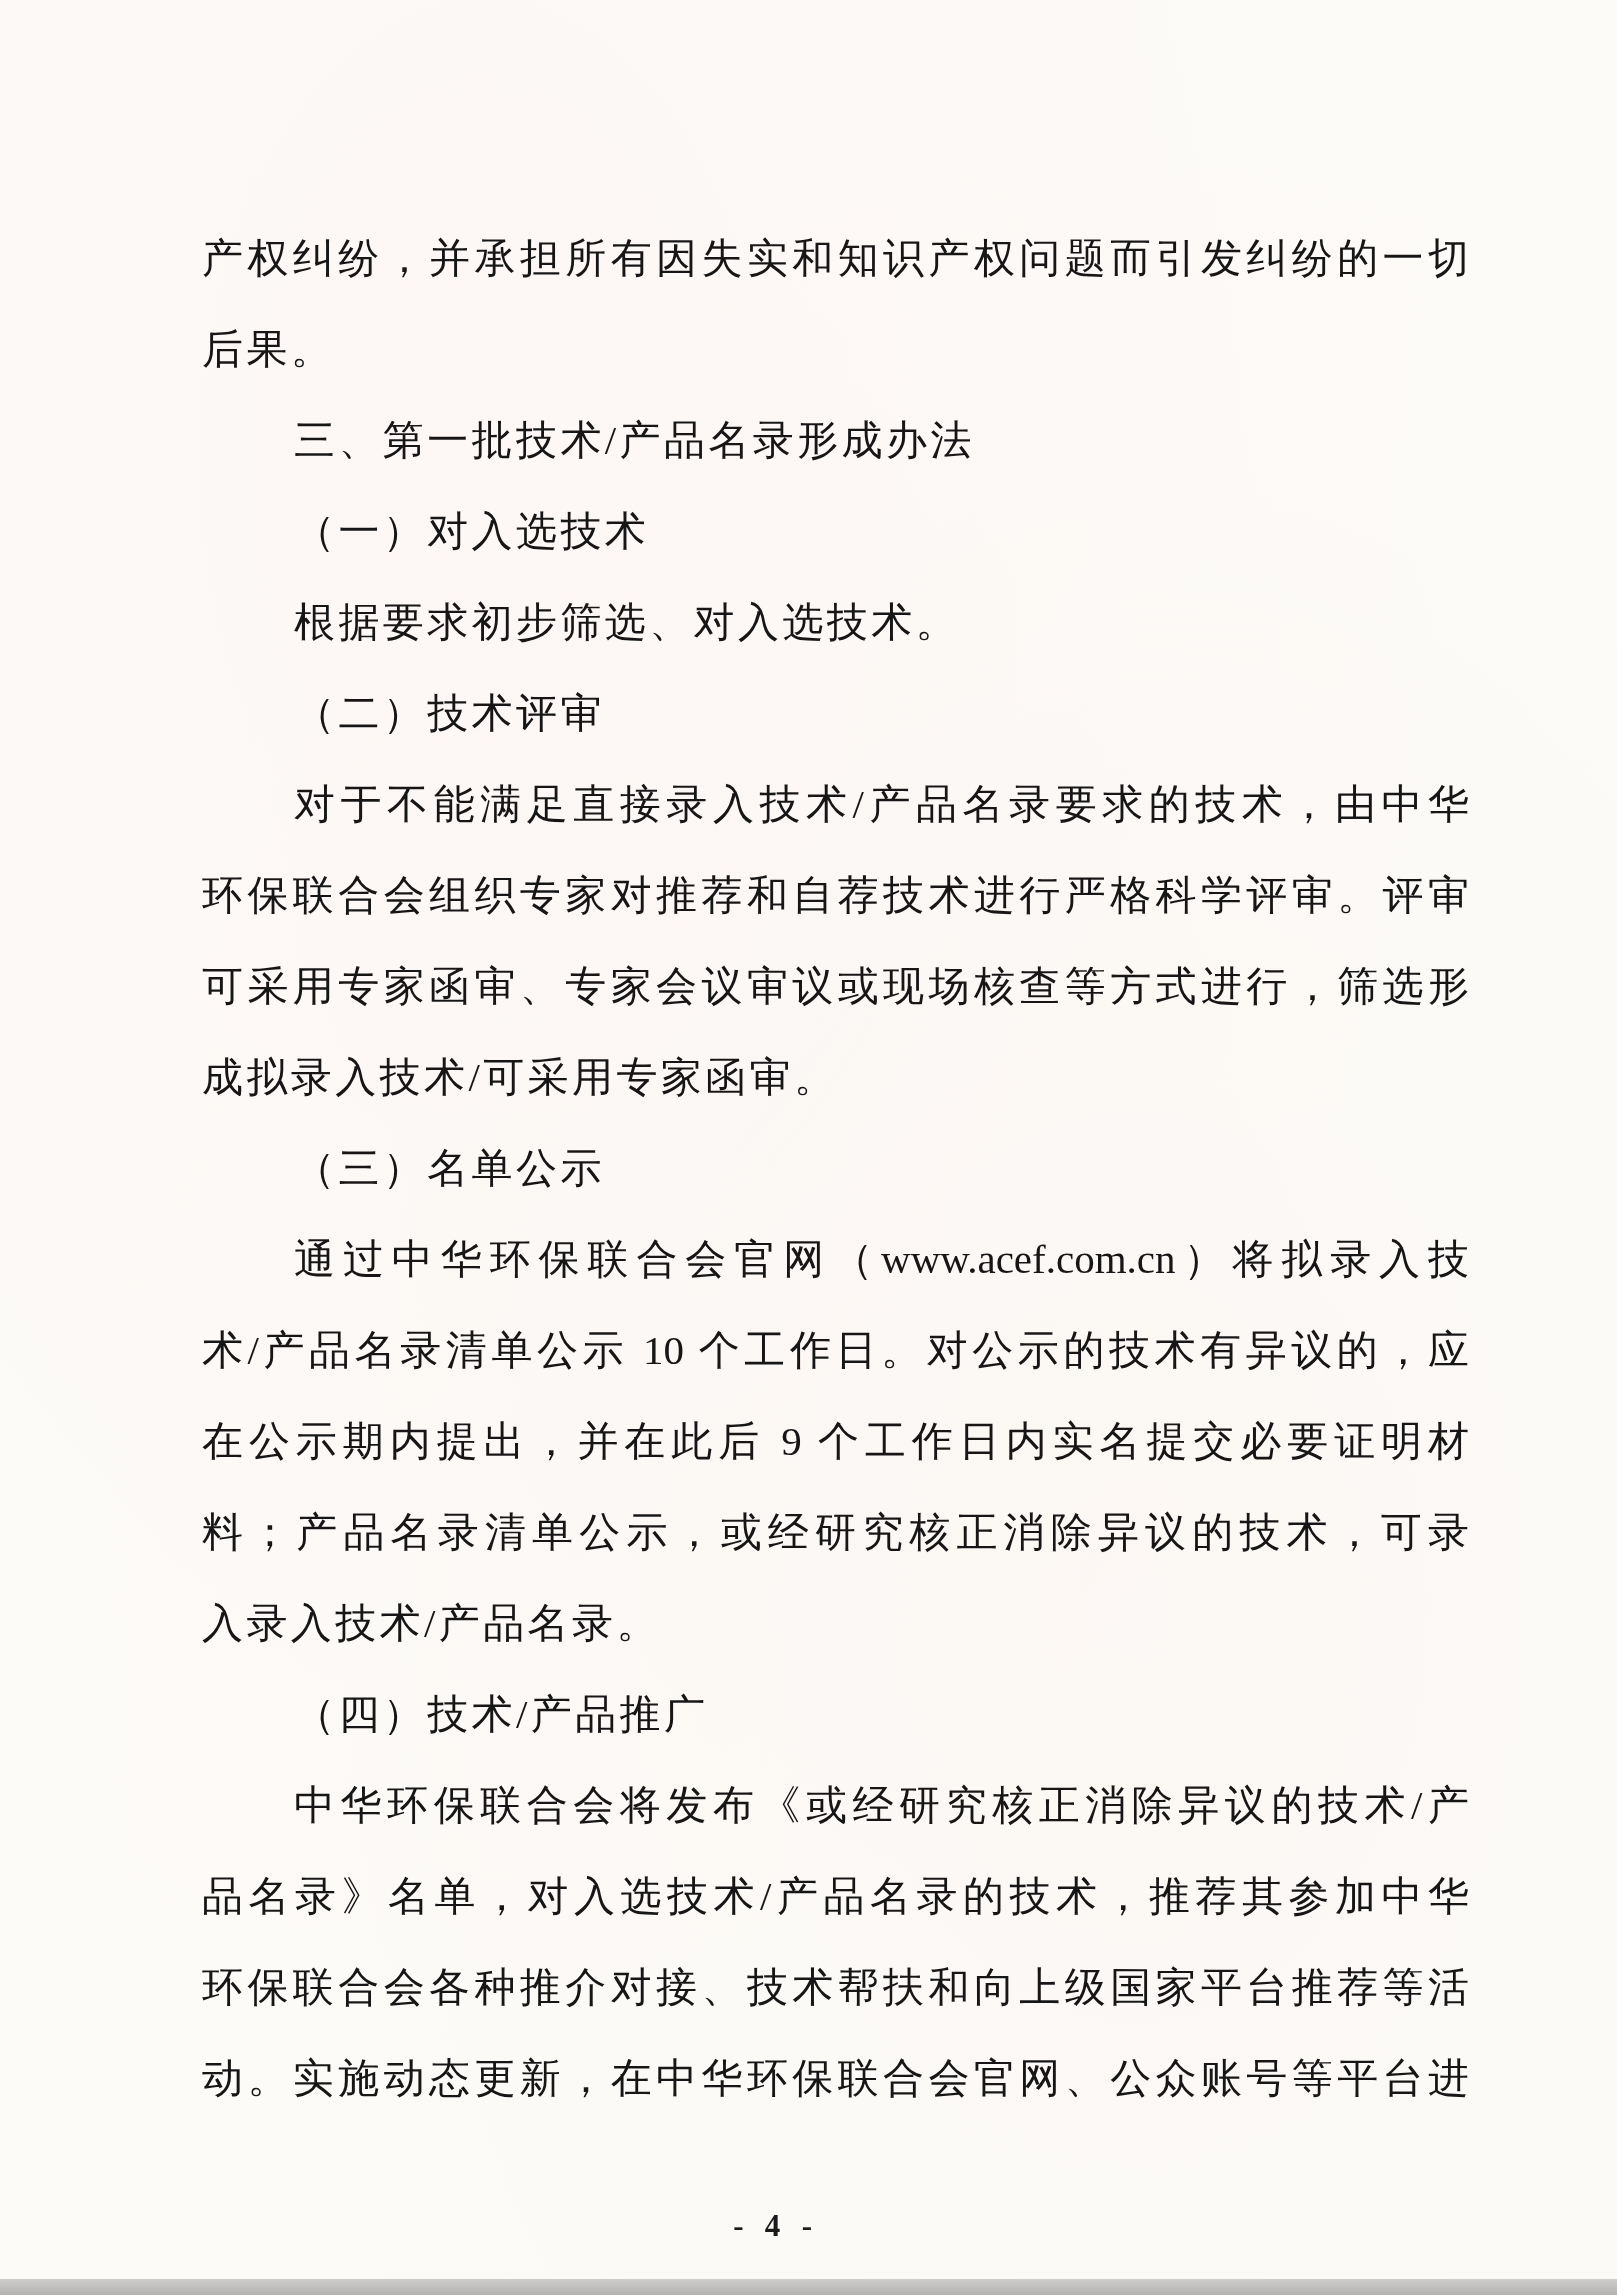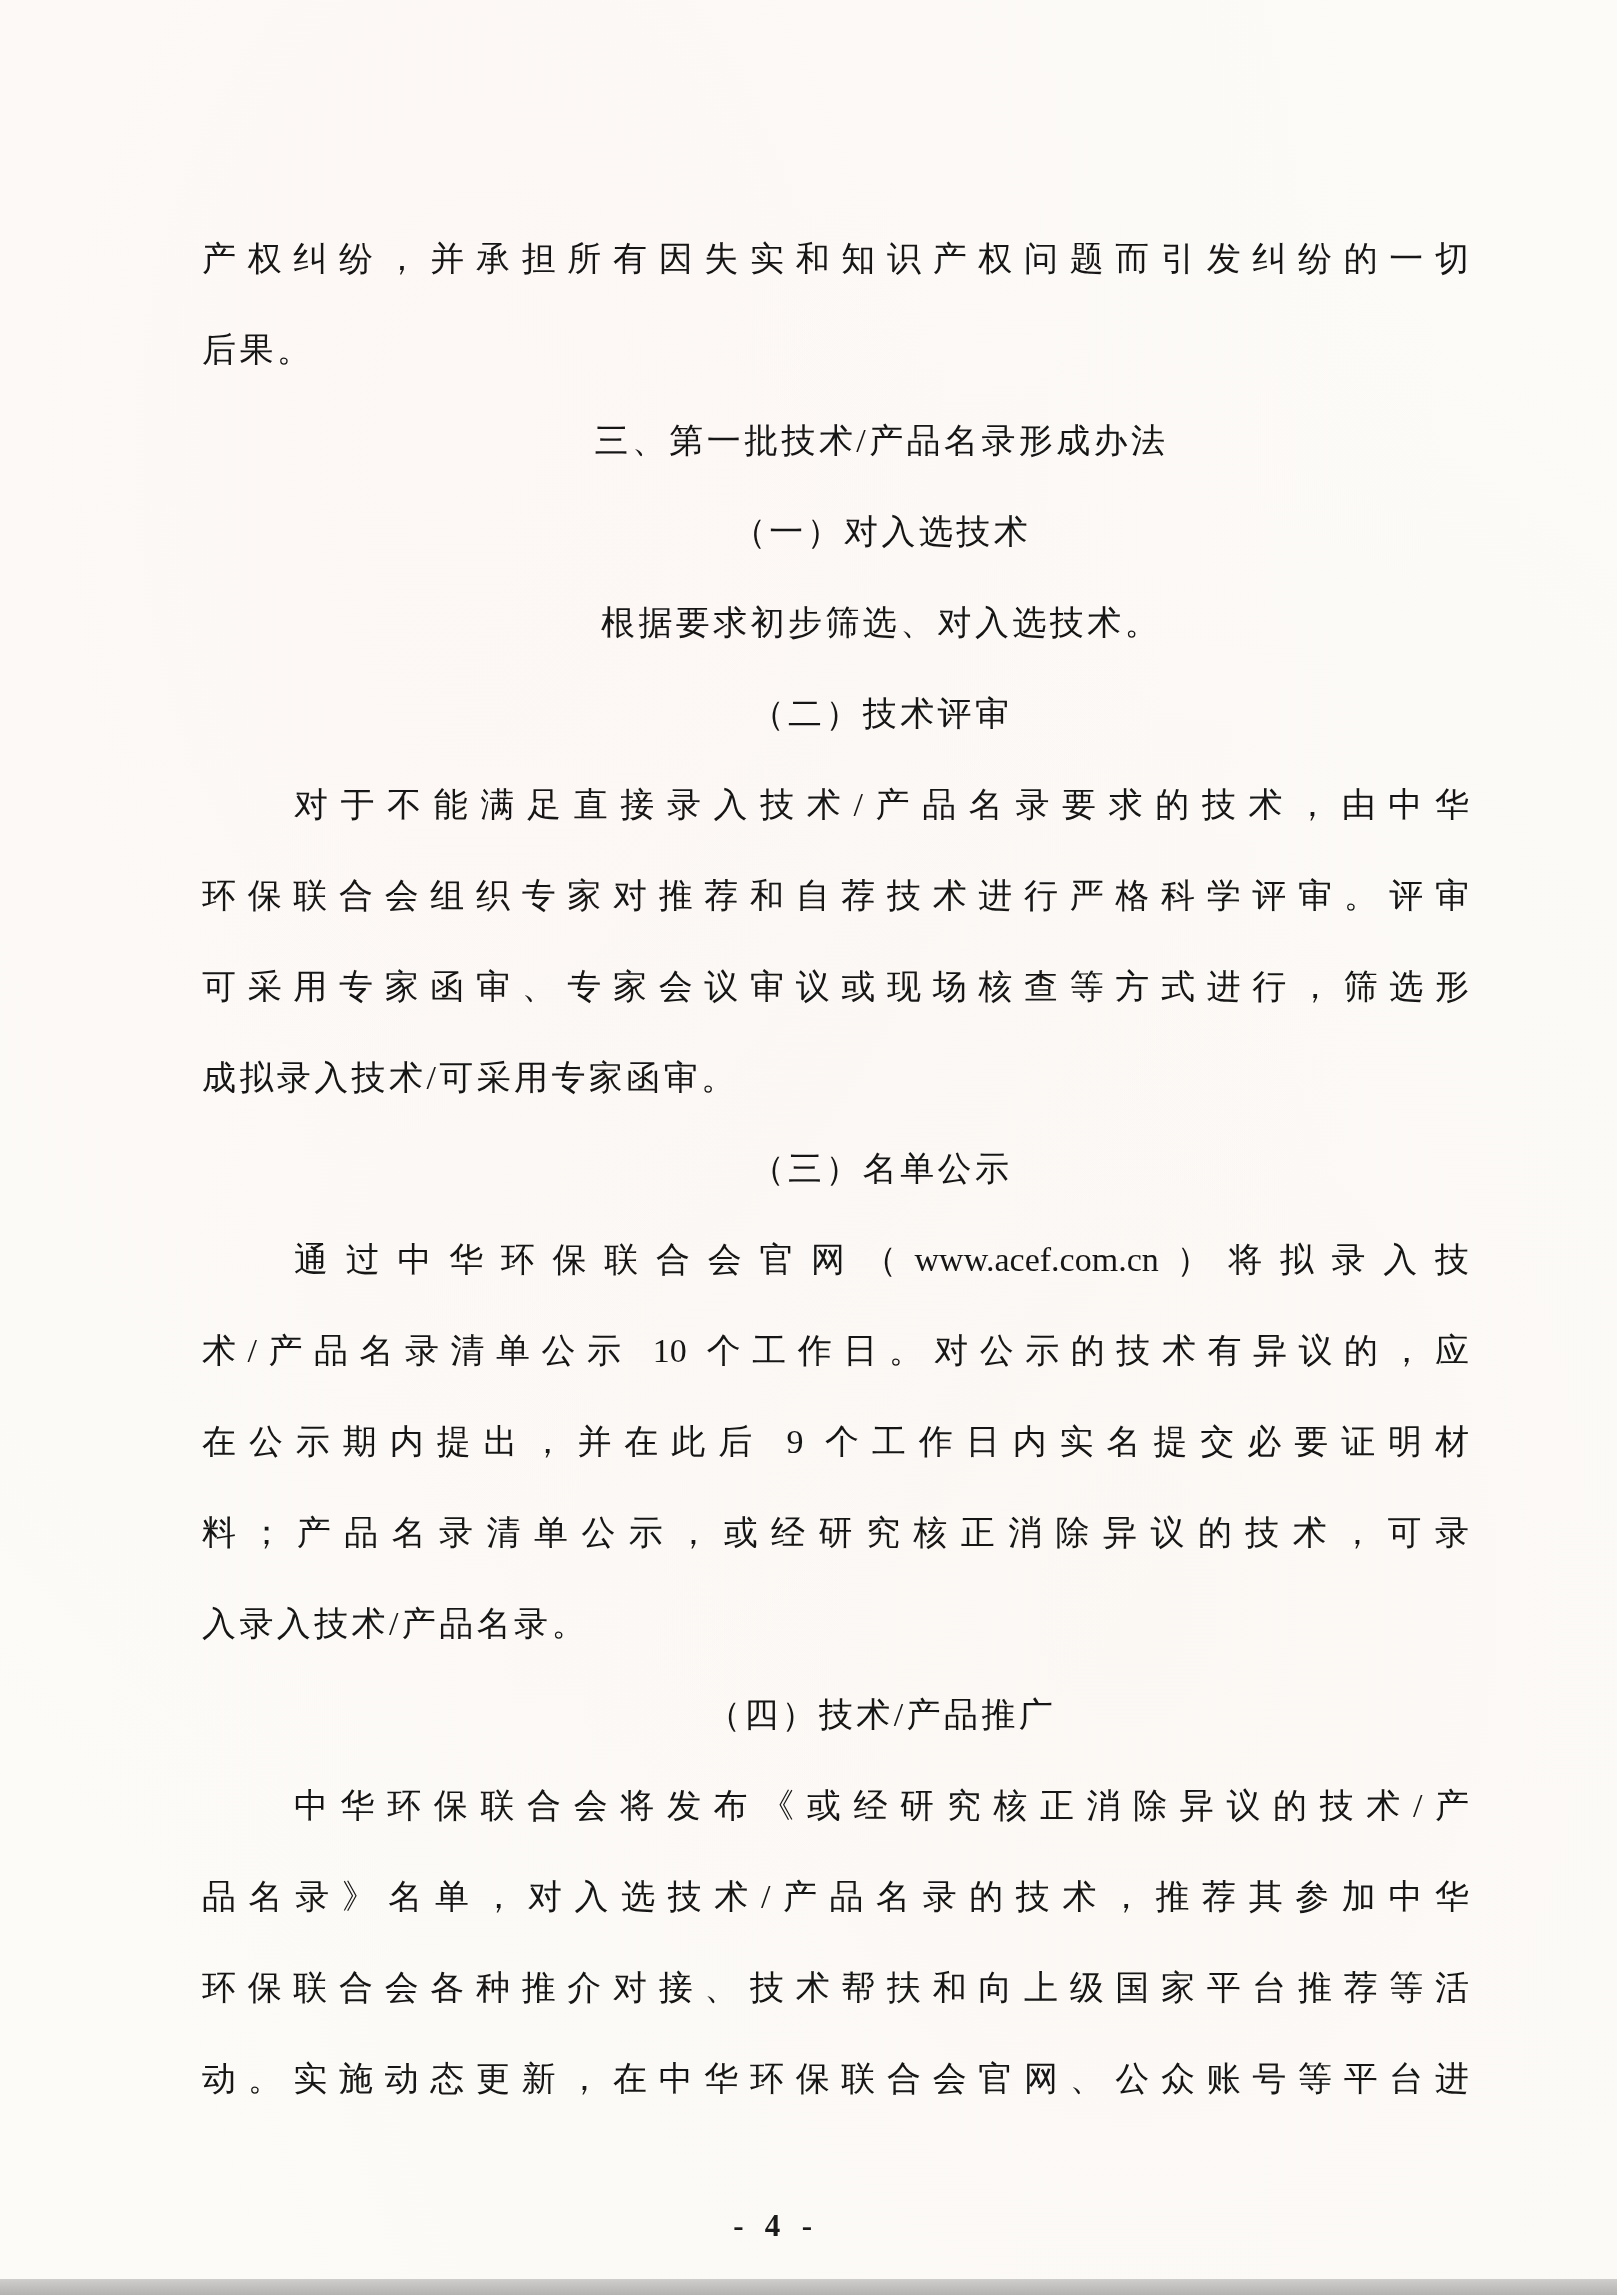"产权纠纷，并承担所有因失实和知识产权问题而引发纠纷的一切" .line { font-size: 34px -> 41px }
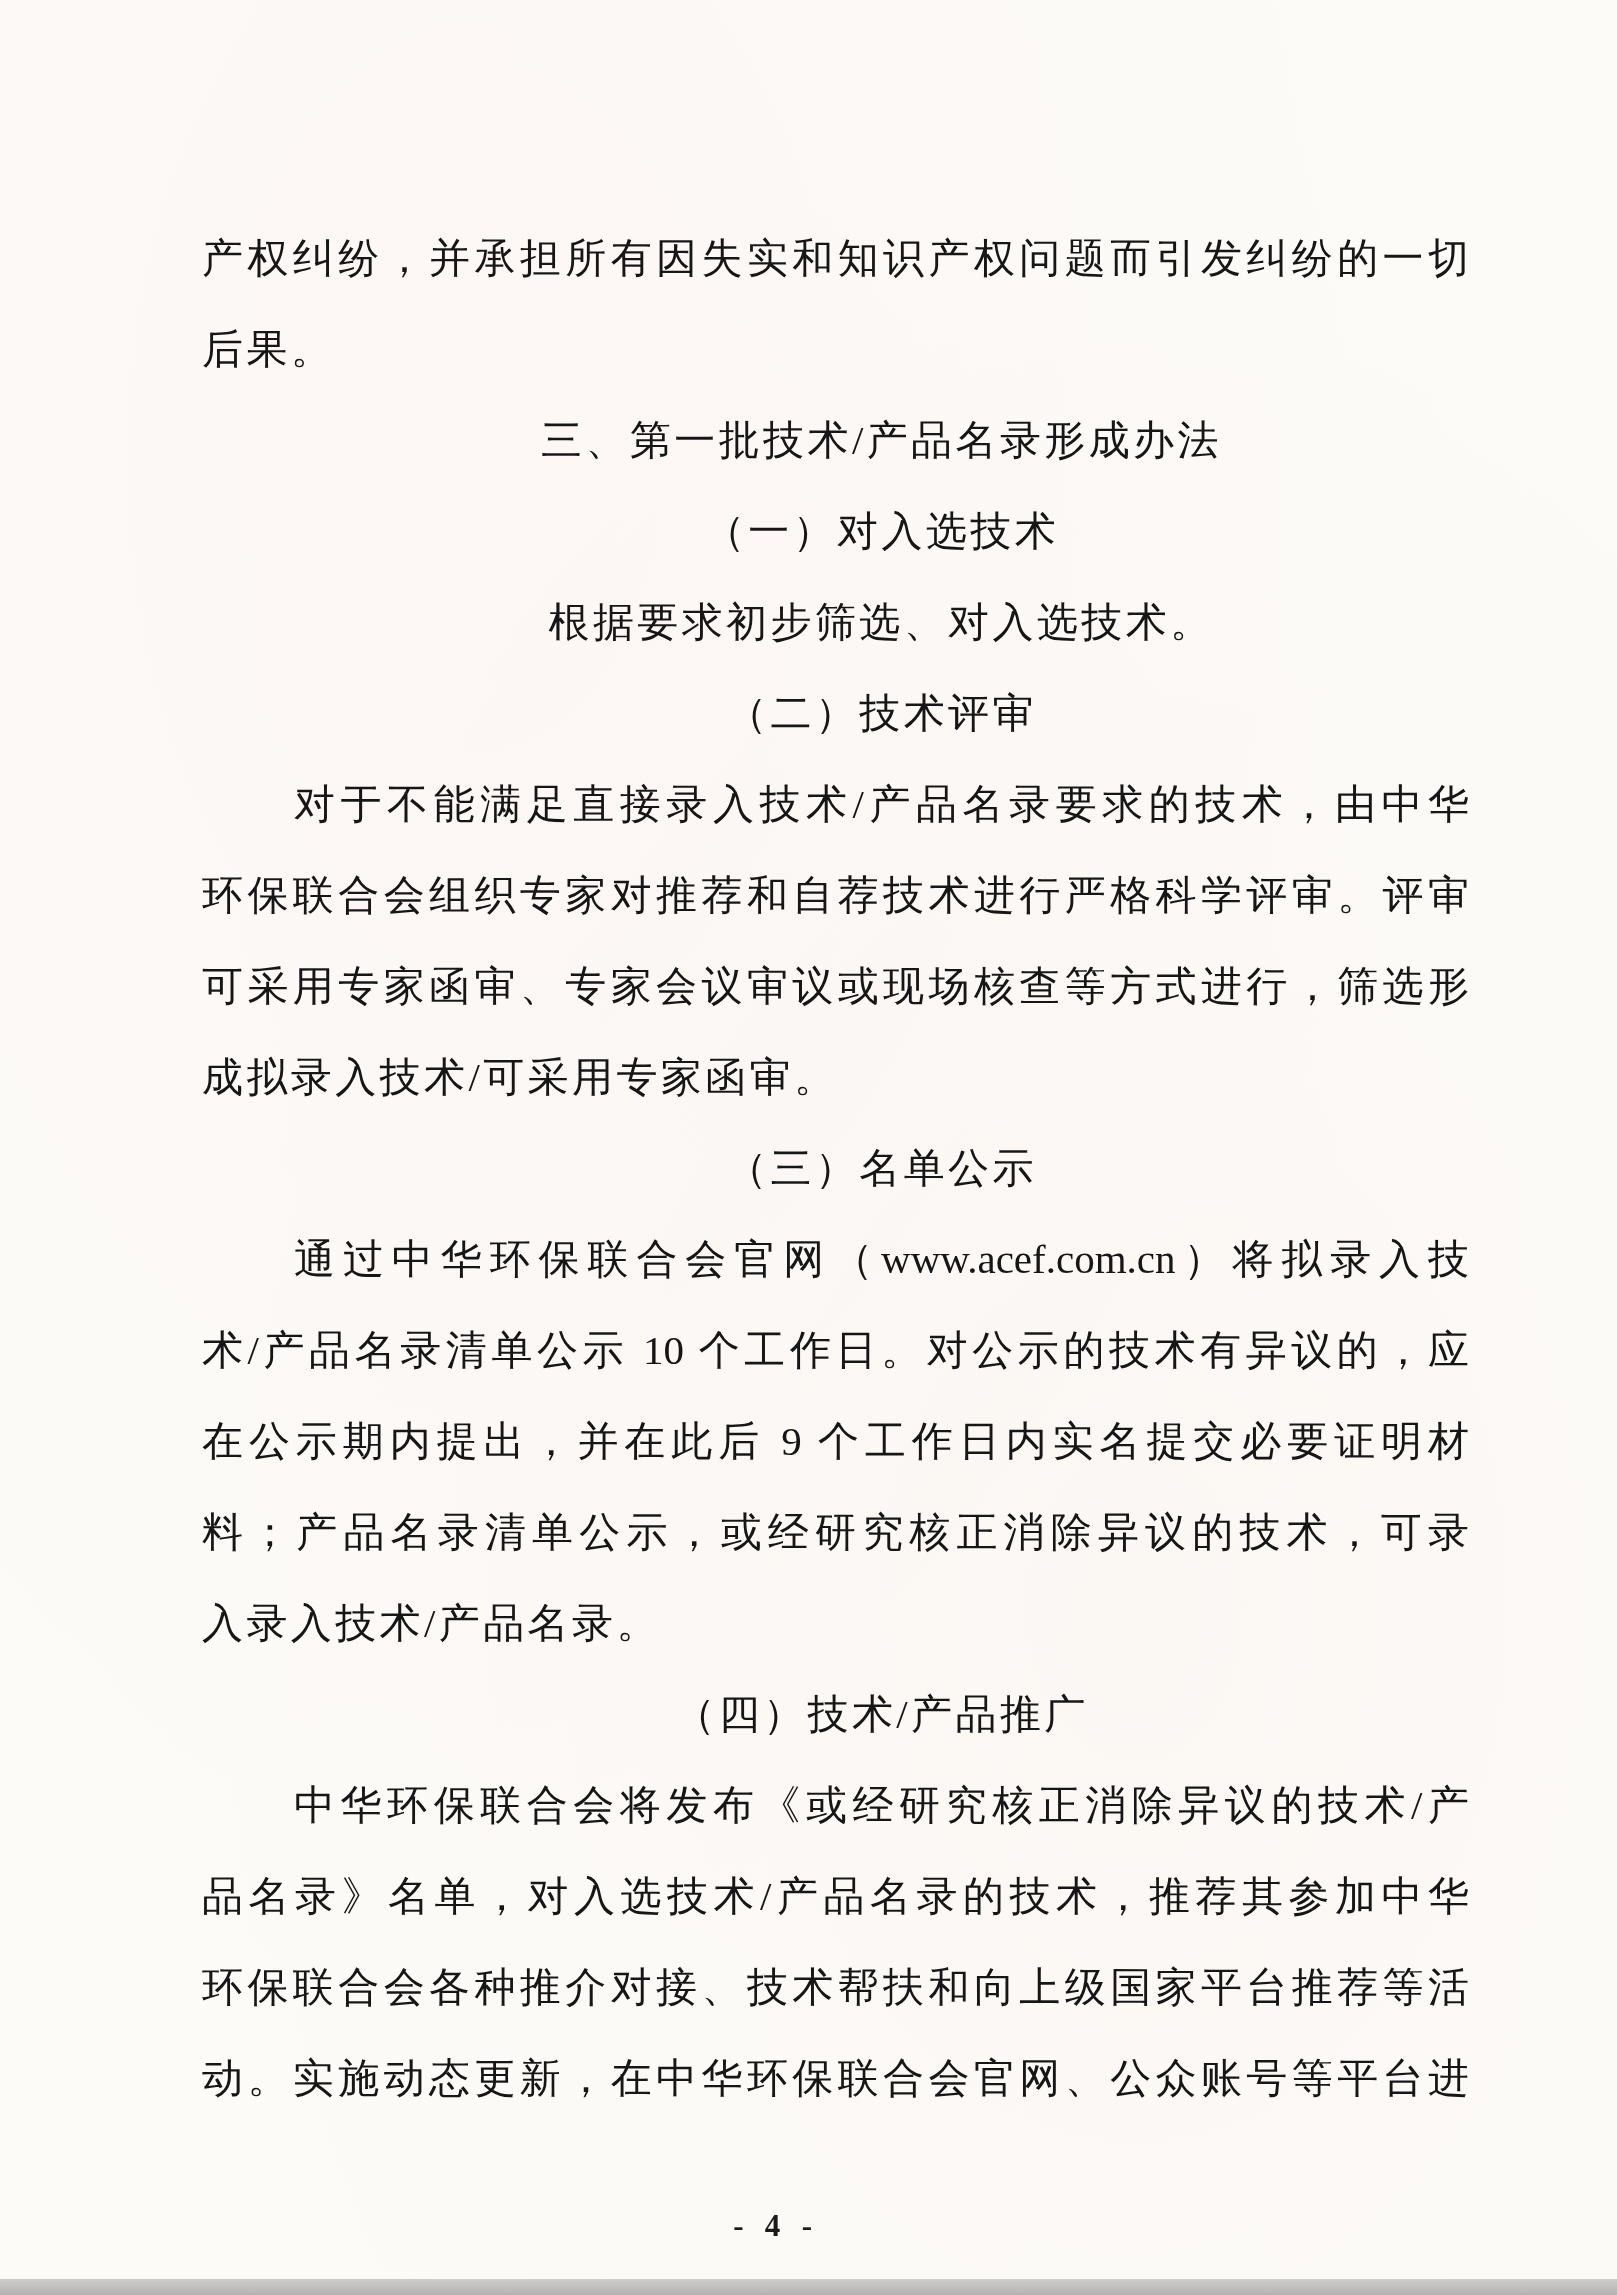"三、第一批技术/产品名录形成办法" .line.indent2 { text-align: center -> none }
